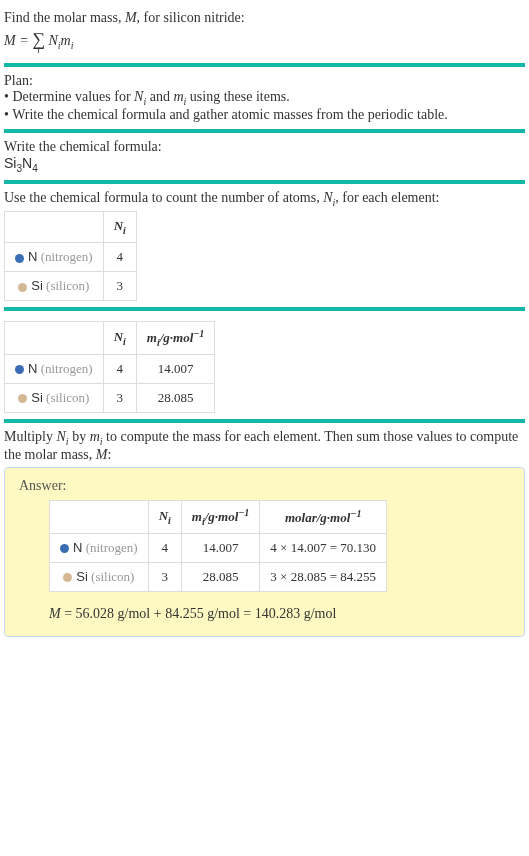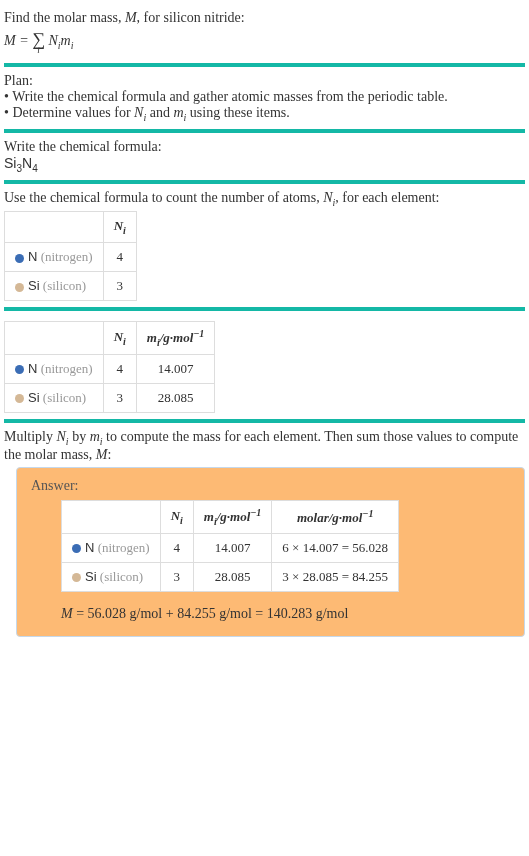"• Write the chemical formula" div { order: before "• Determine values for Ni" -> after "• Determine values for Ni" }
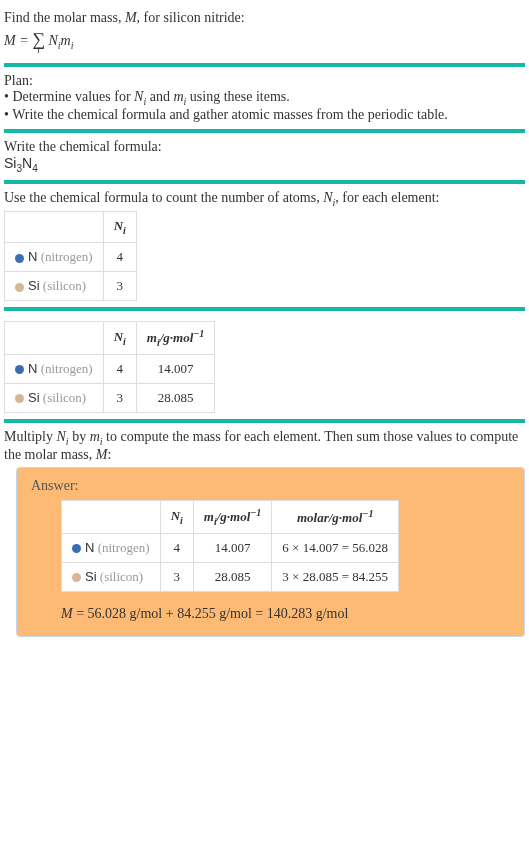"N (nitrogen)" th, td { text-align: left -> center }
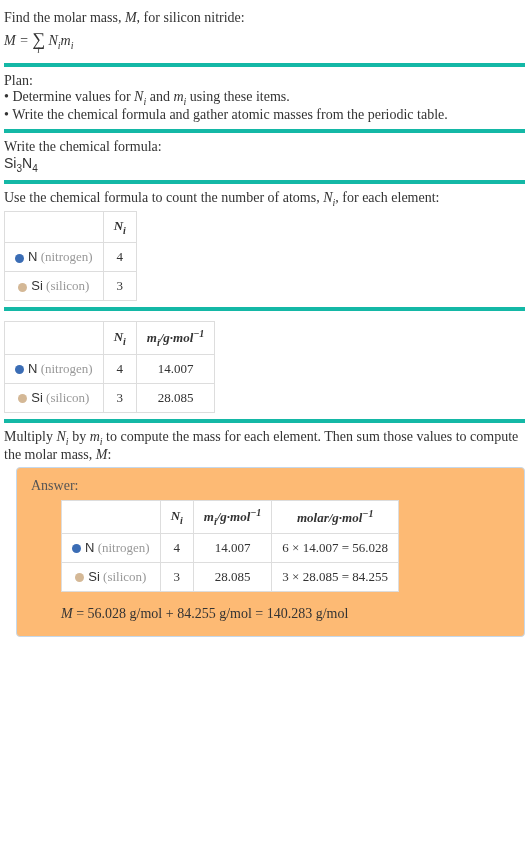"Answer:" .answer-box { background: #fdba74 -> #fef9c3; margin-left: 12px -> none }
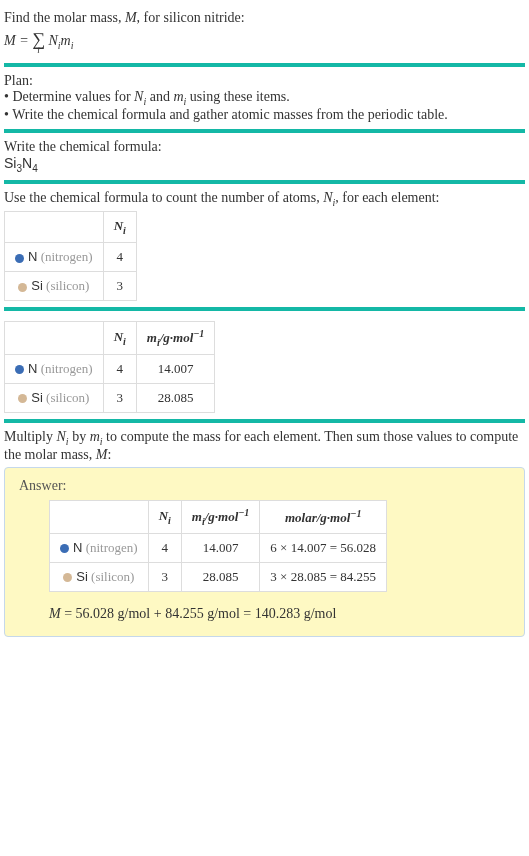"6 × 14.007 = 56.028" td.center { text: 6 × 14.007 = 56.028 -> 4 × 14.007 = 70.130 }
